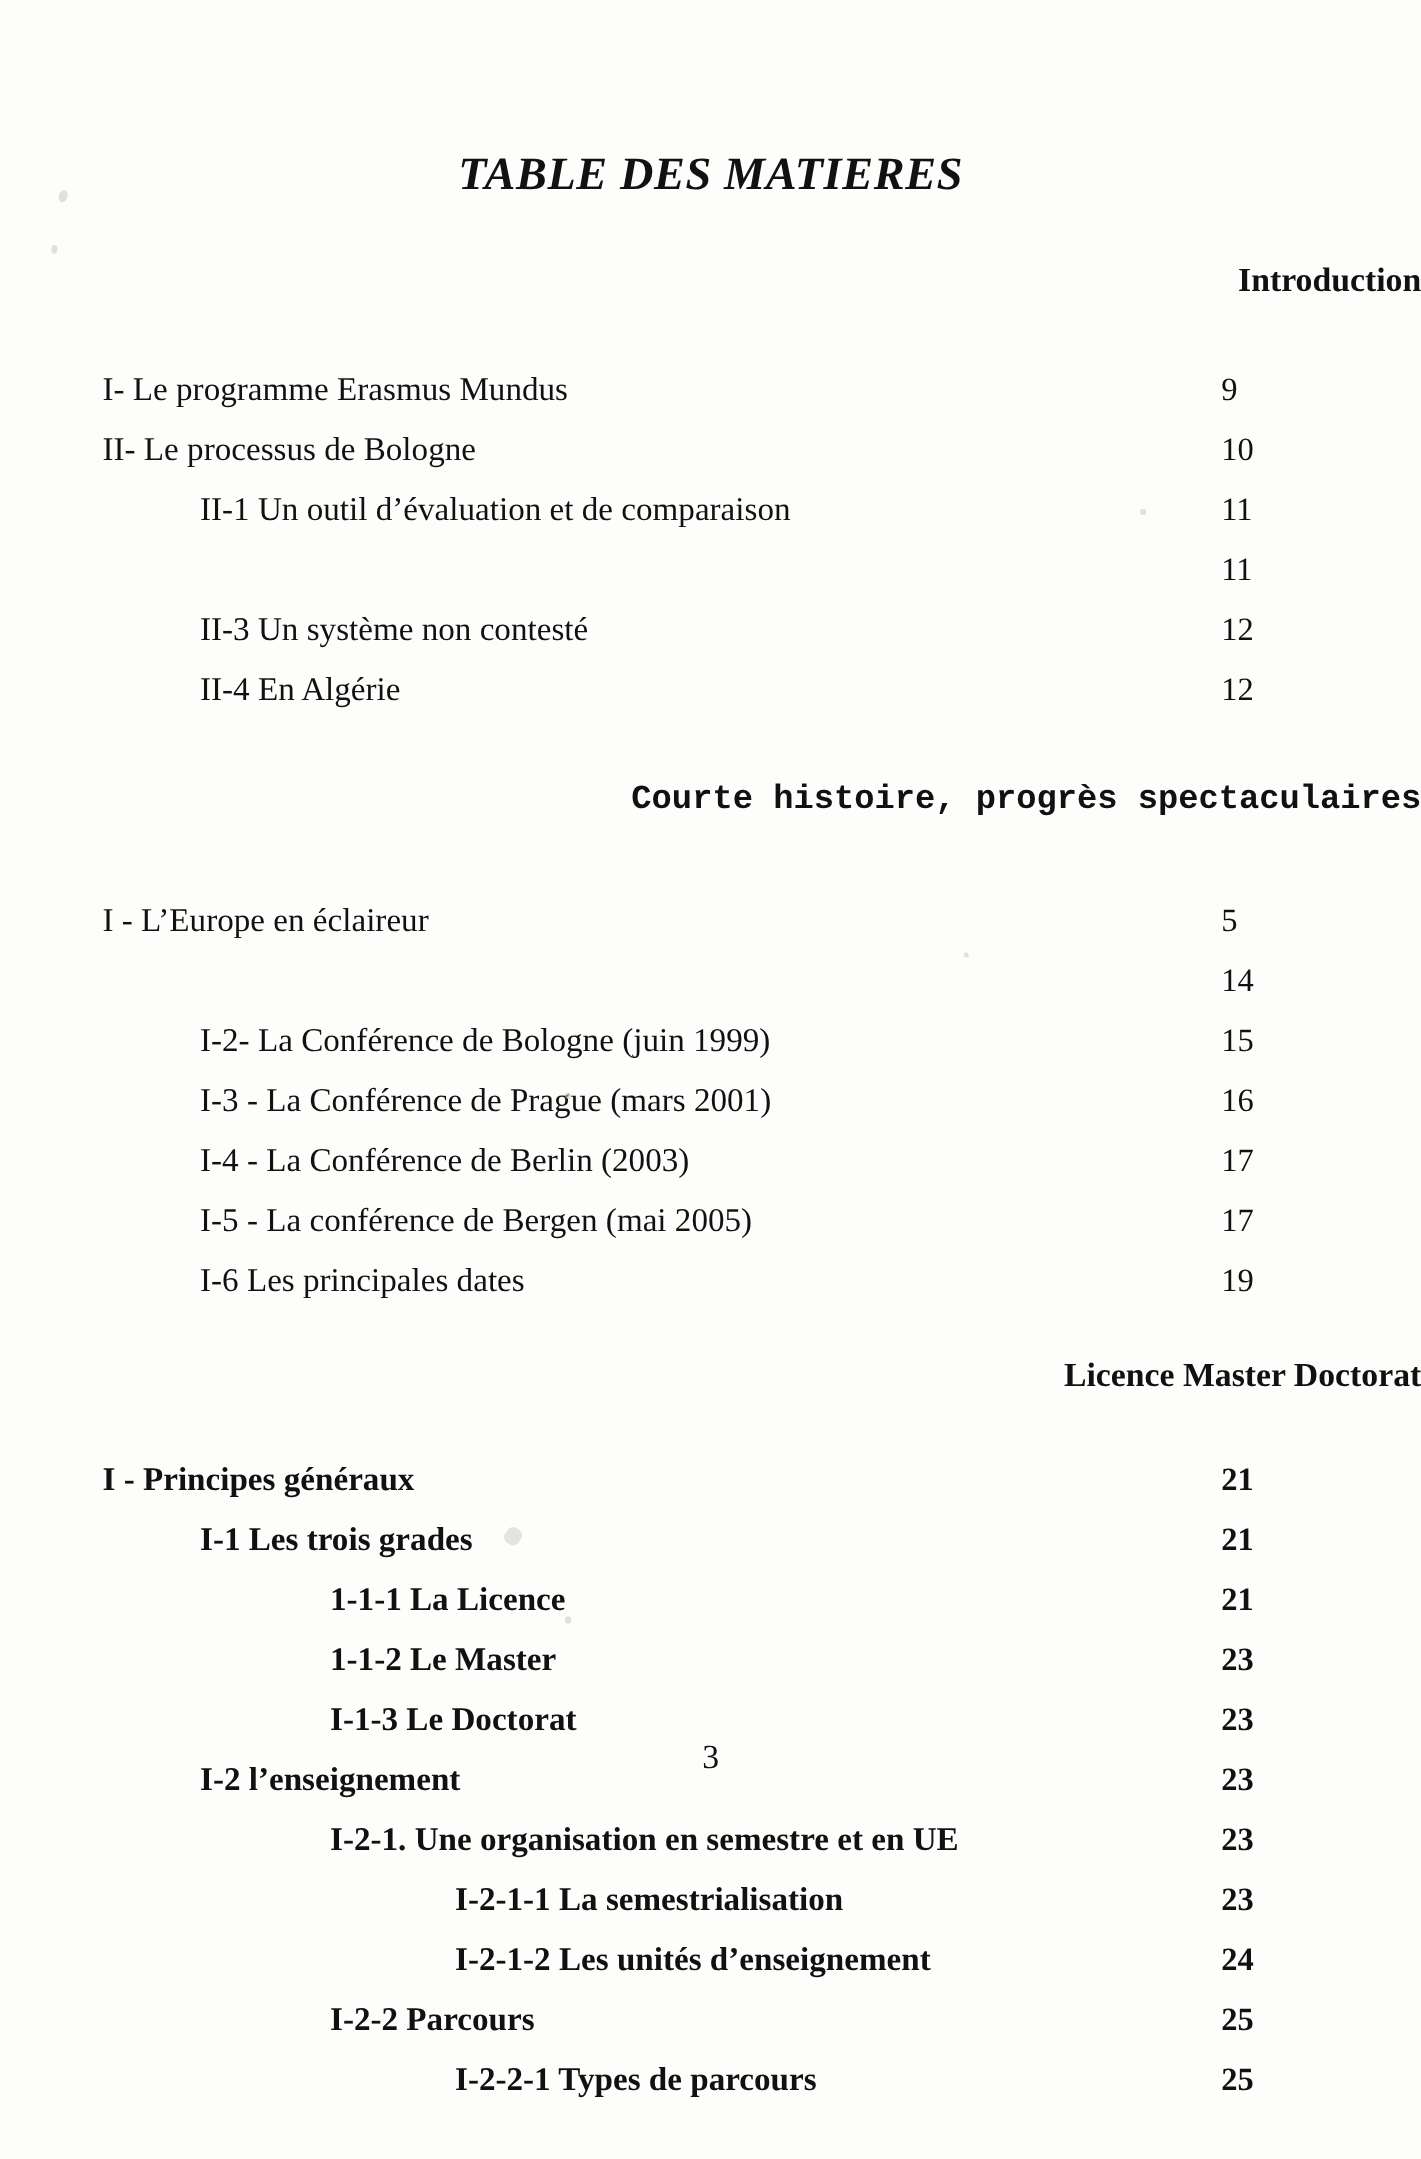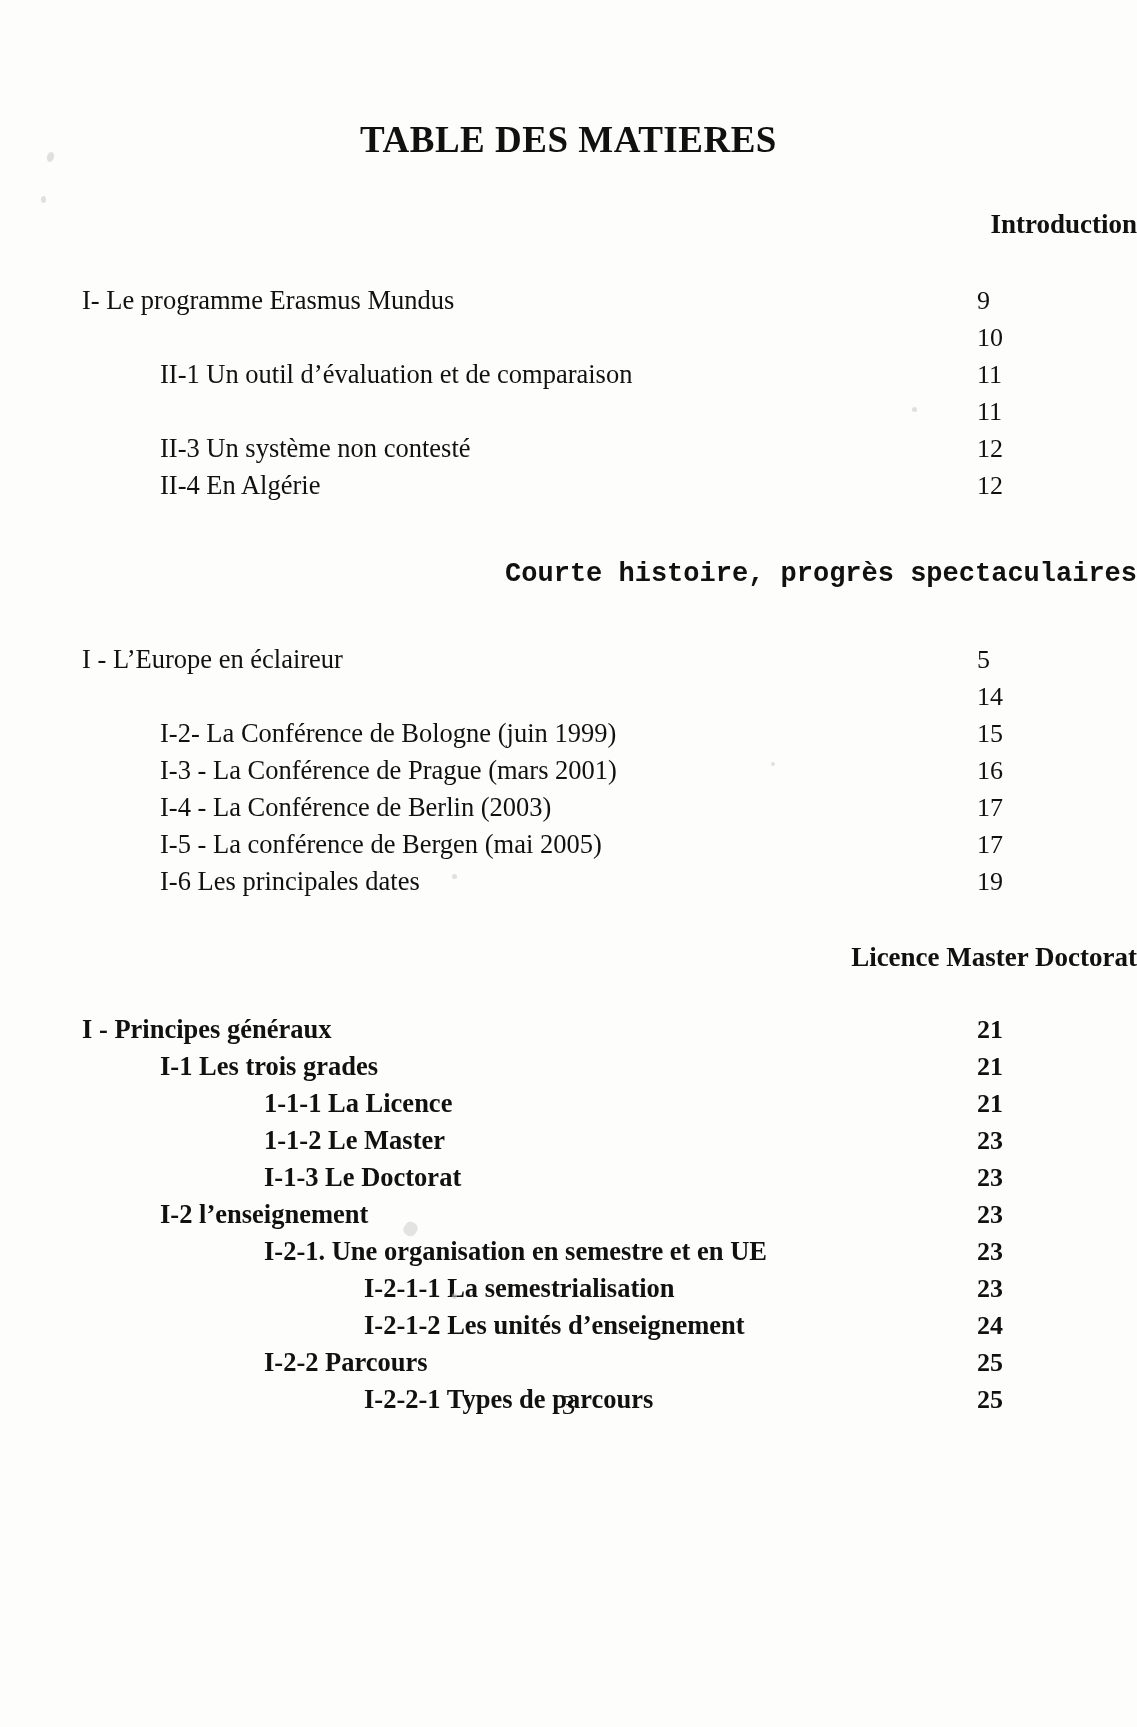"TABLE DES MATIERES" .doc-title { font-style: none -> italic }
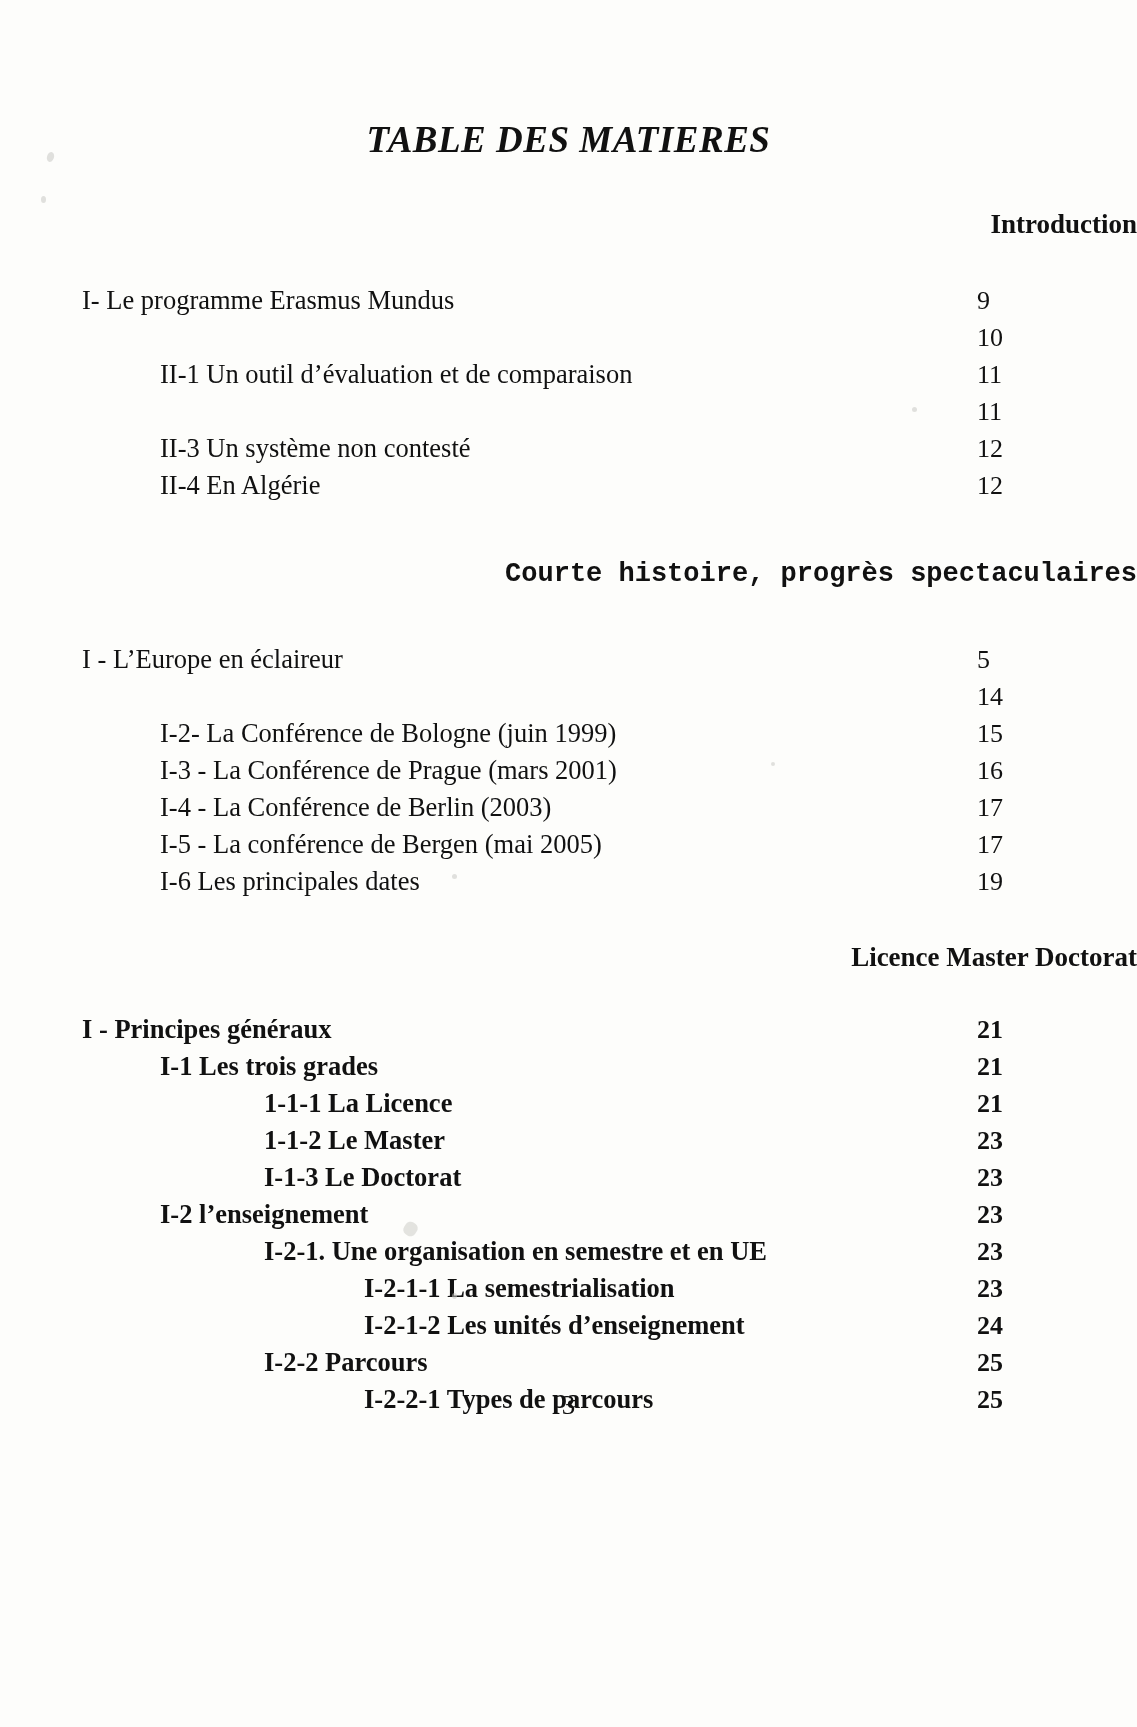"I- Le programme Erasmus Mundus" .toc-row { margin-top: none -> 11px }
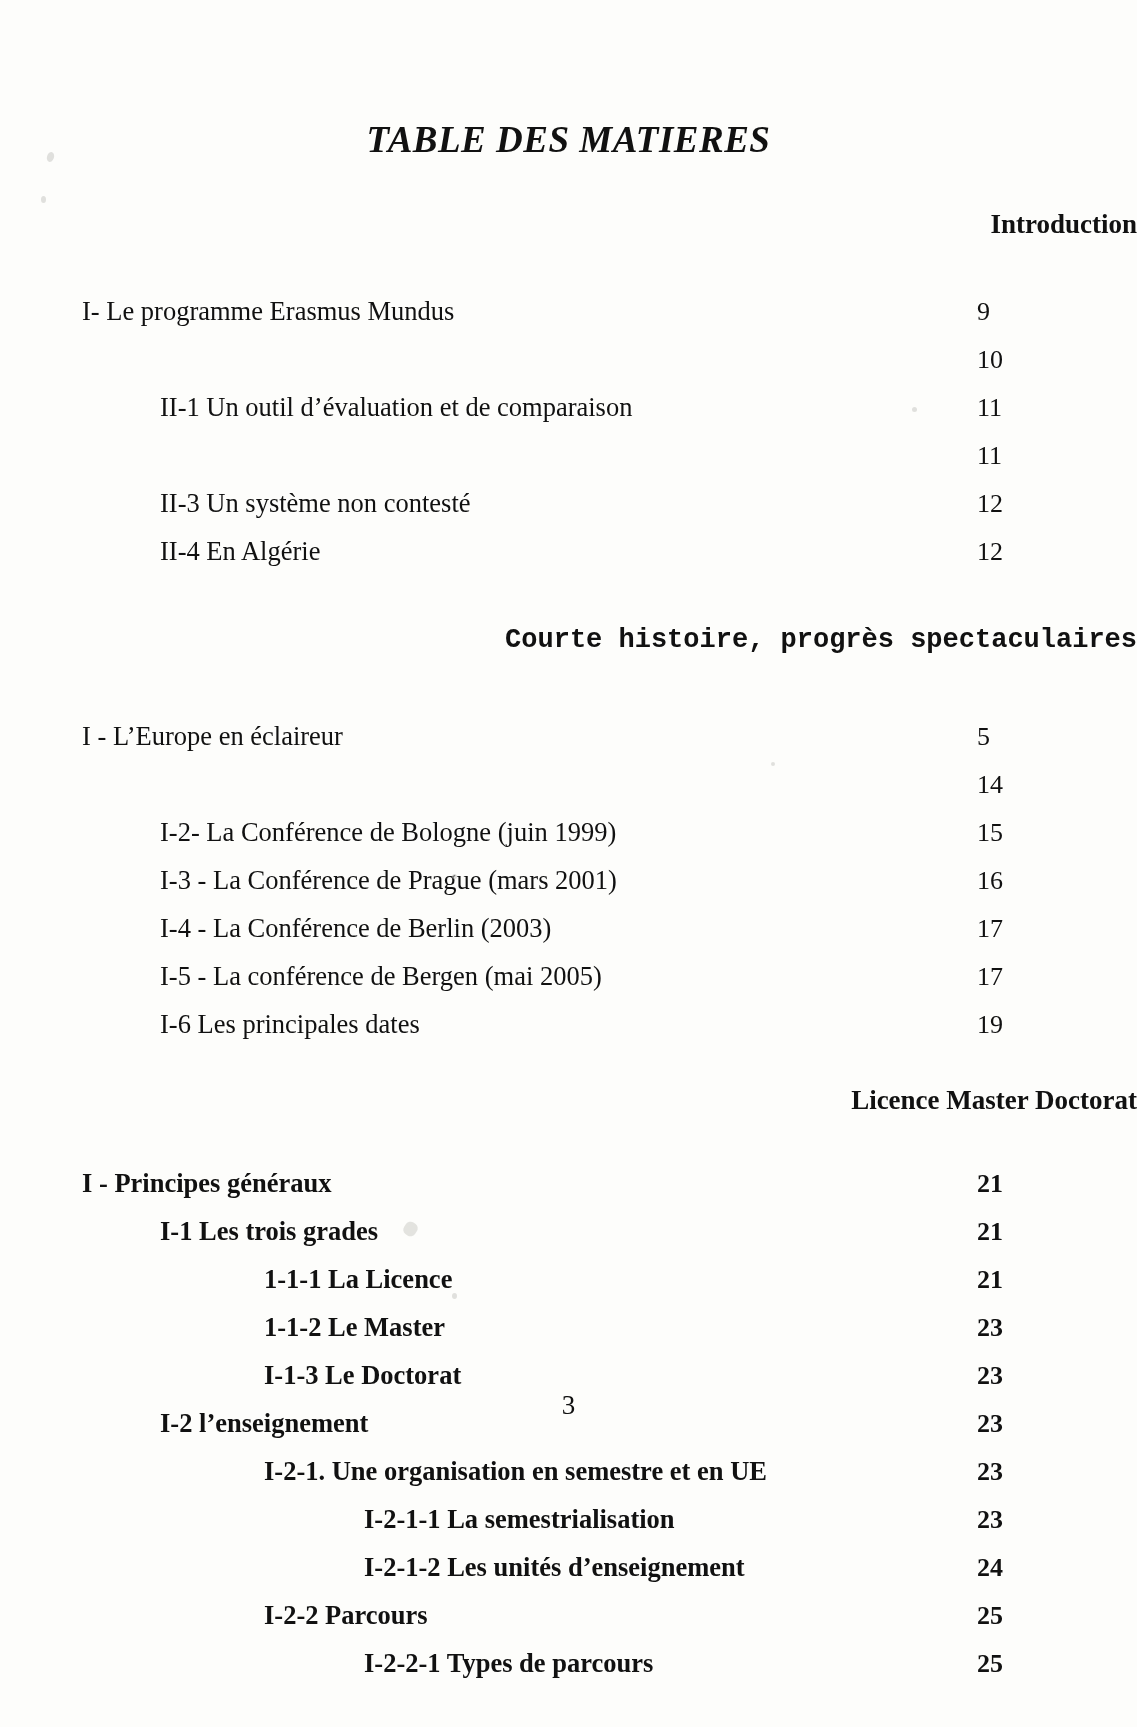"II- Le processus de Bologne" span.toc-label { html: none -> <span>II- Le processus de Bologne</span> }
